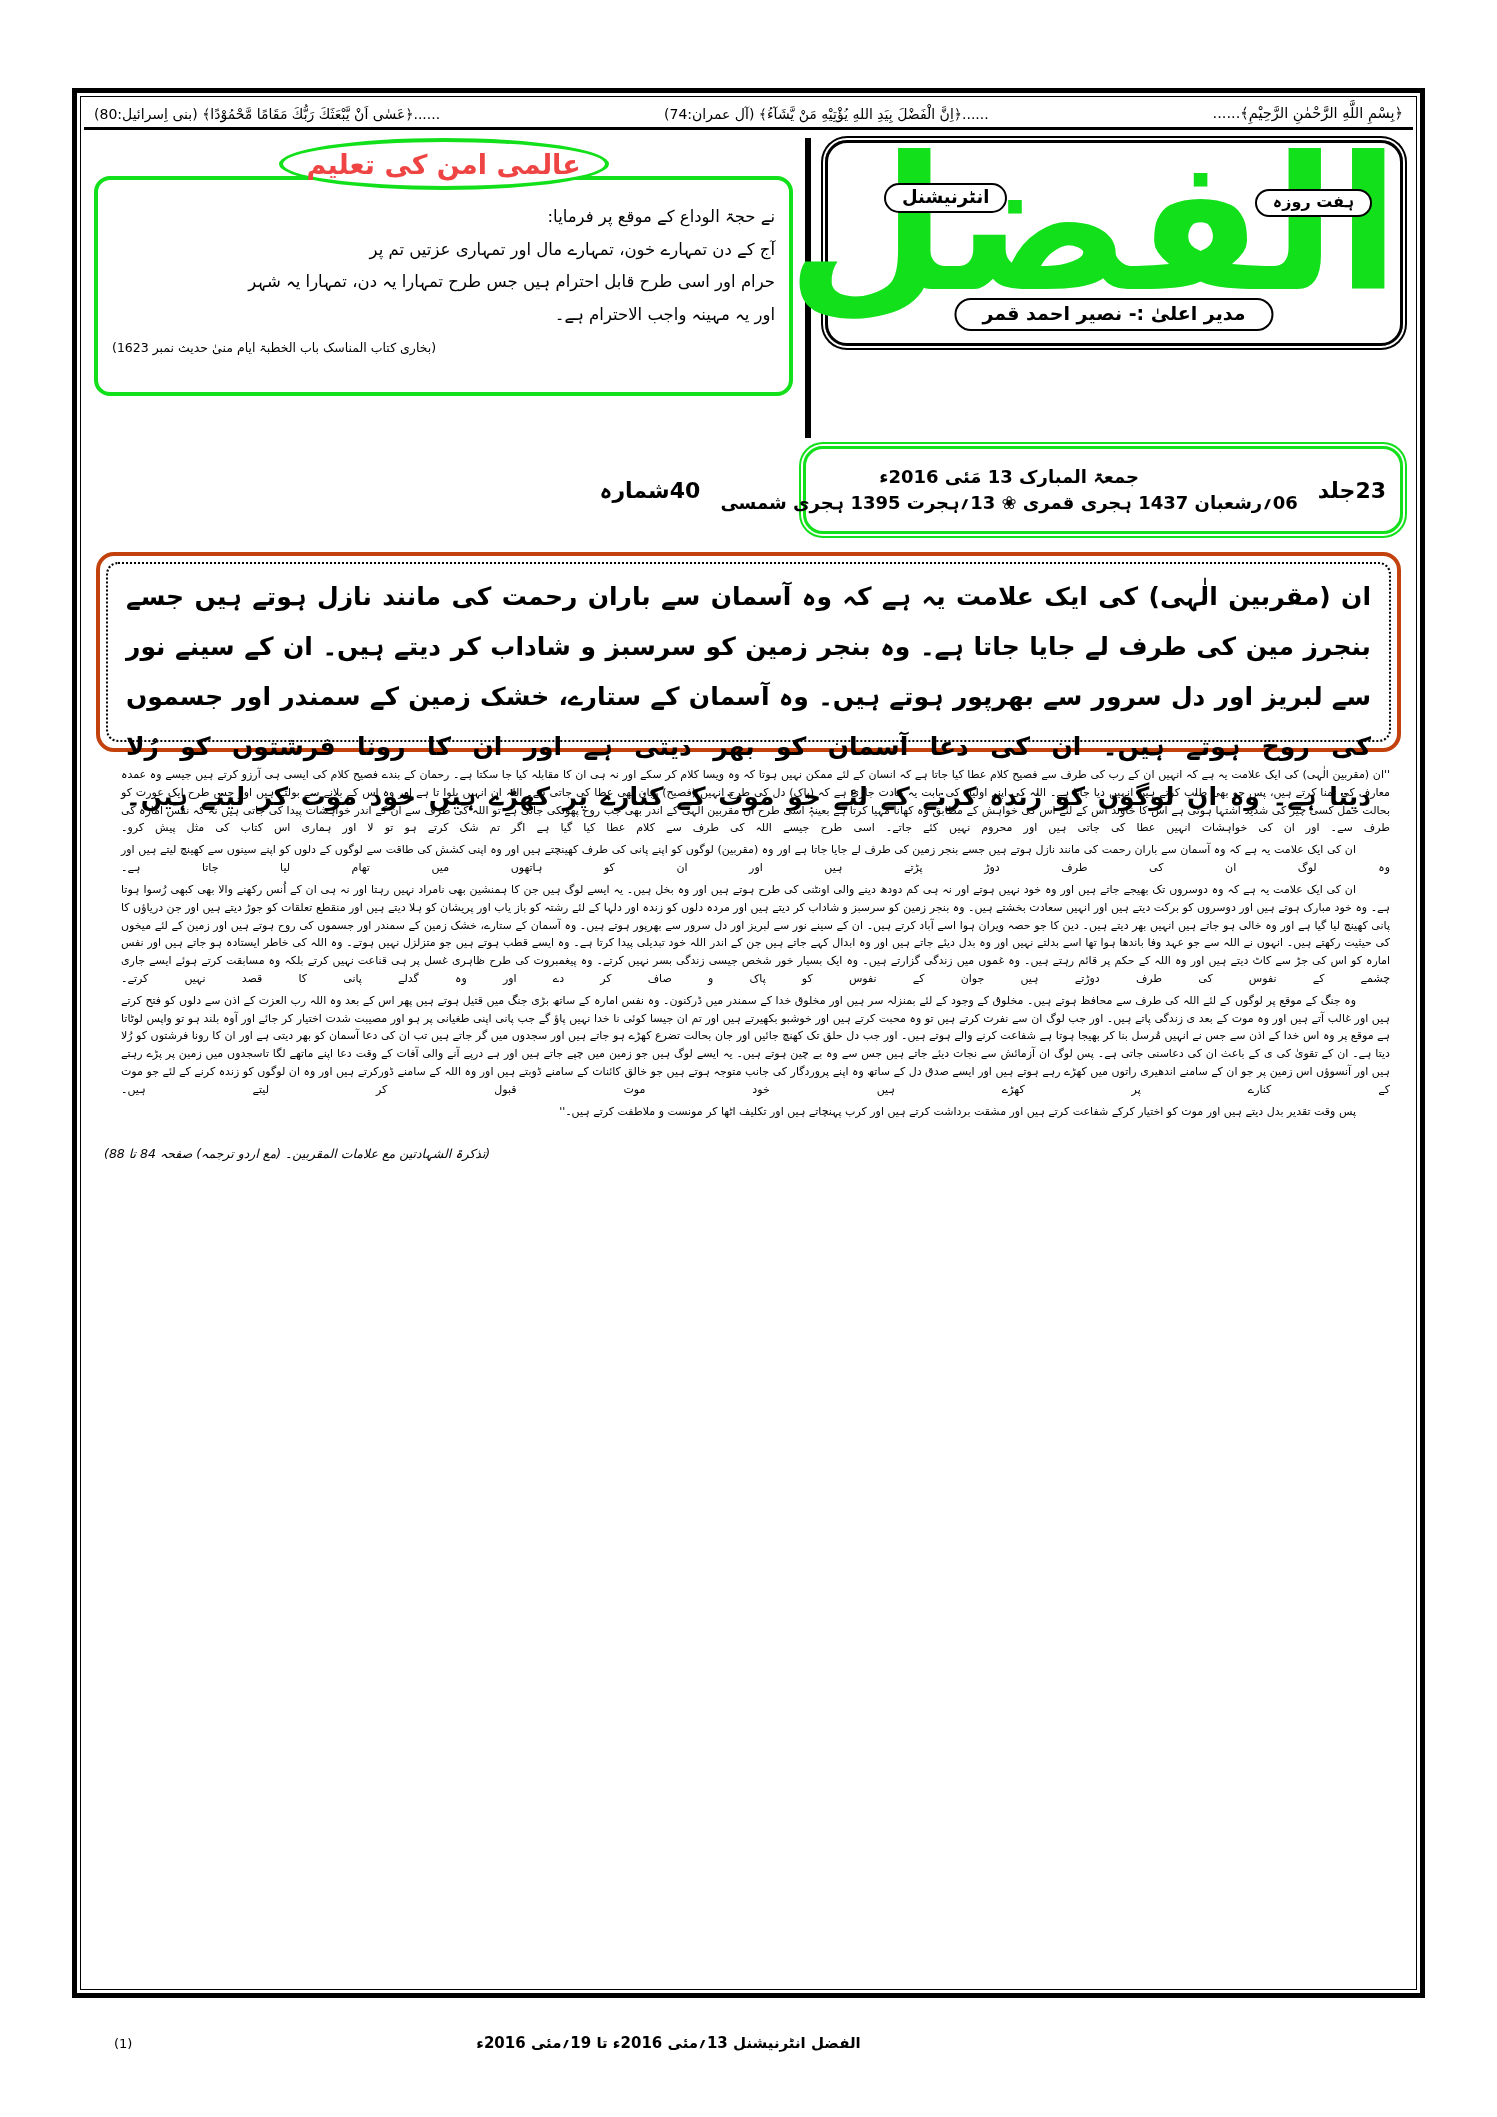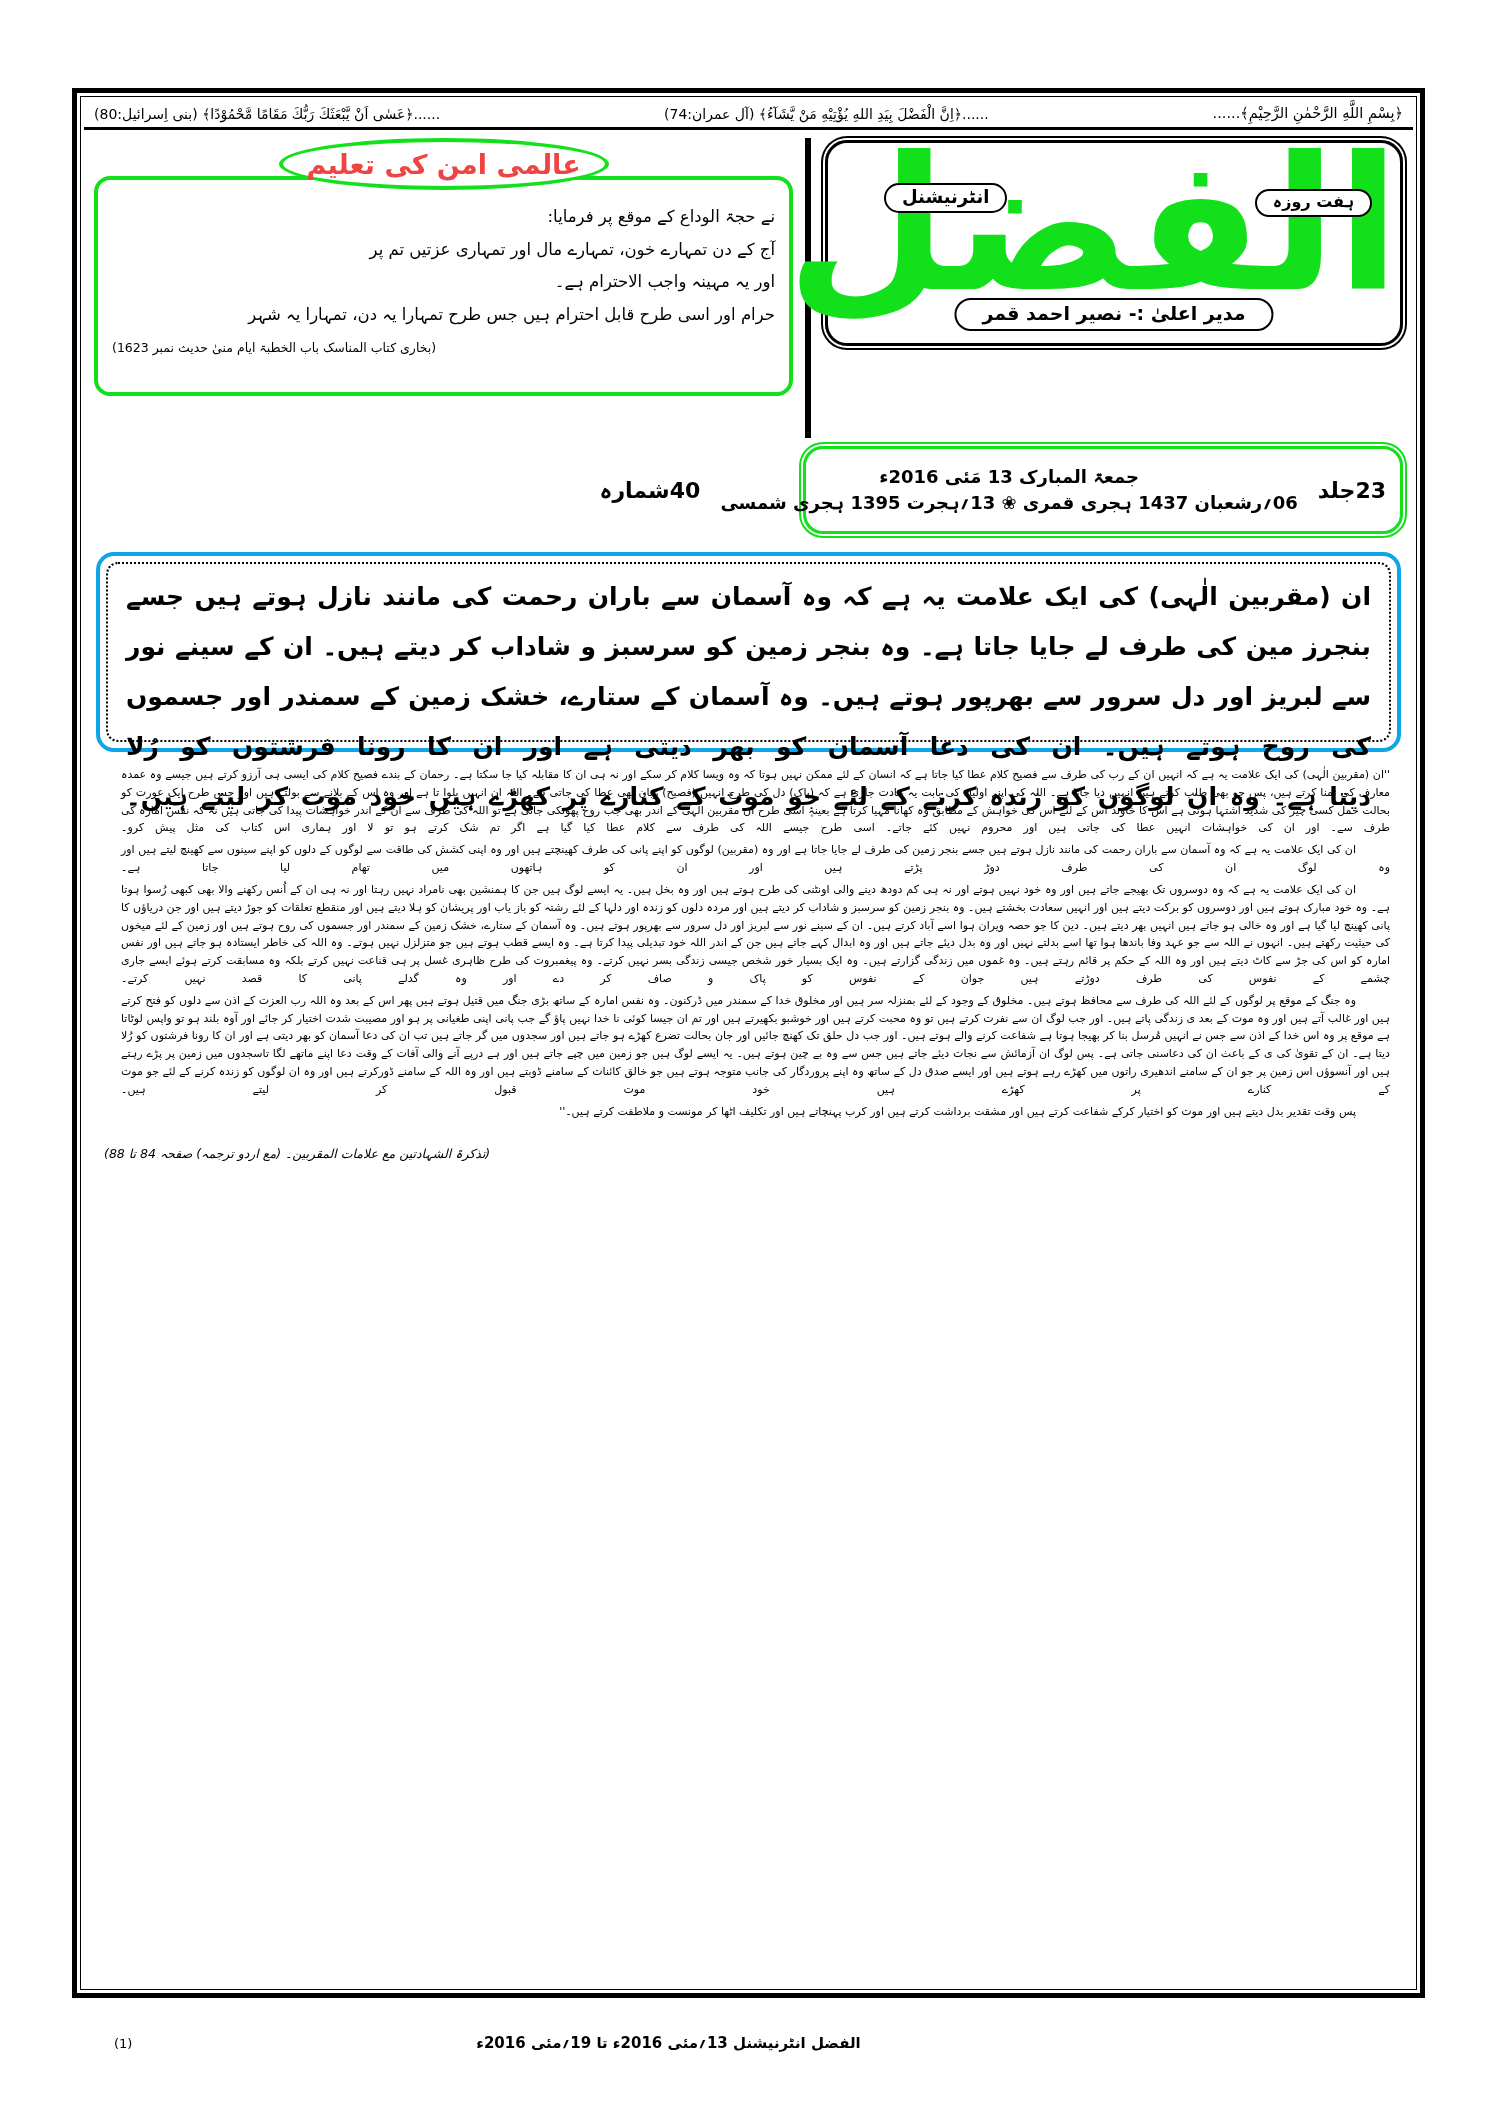"اور یہ مہینہ واجب الاحترام" div.hadith-line { order: before "حرام اور اسی طرح قابل" -> after "حرام اور اسی طرح قابل" }
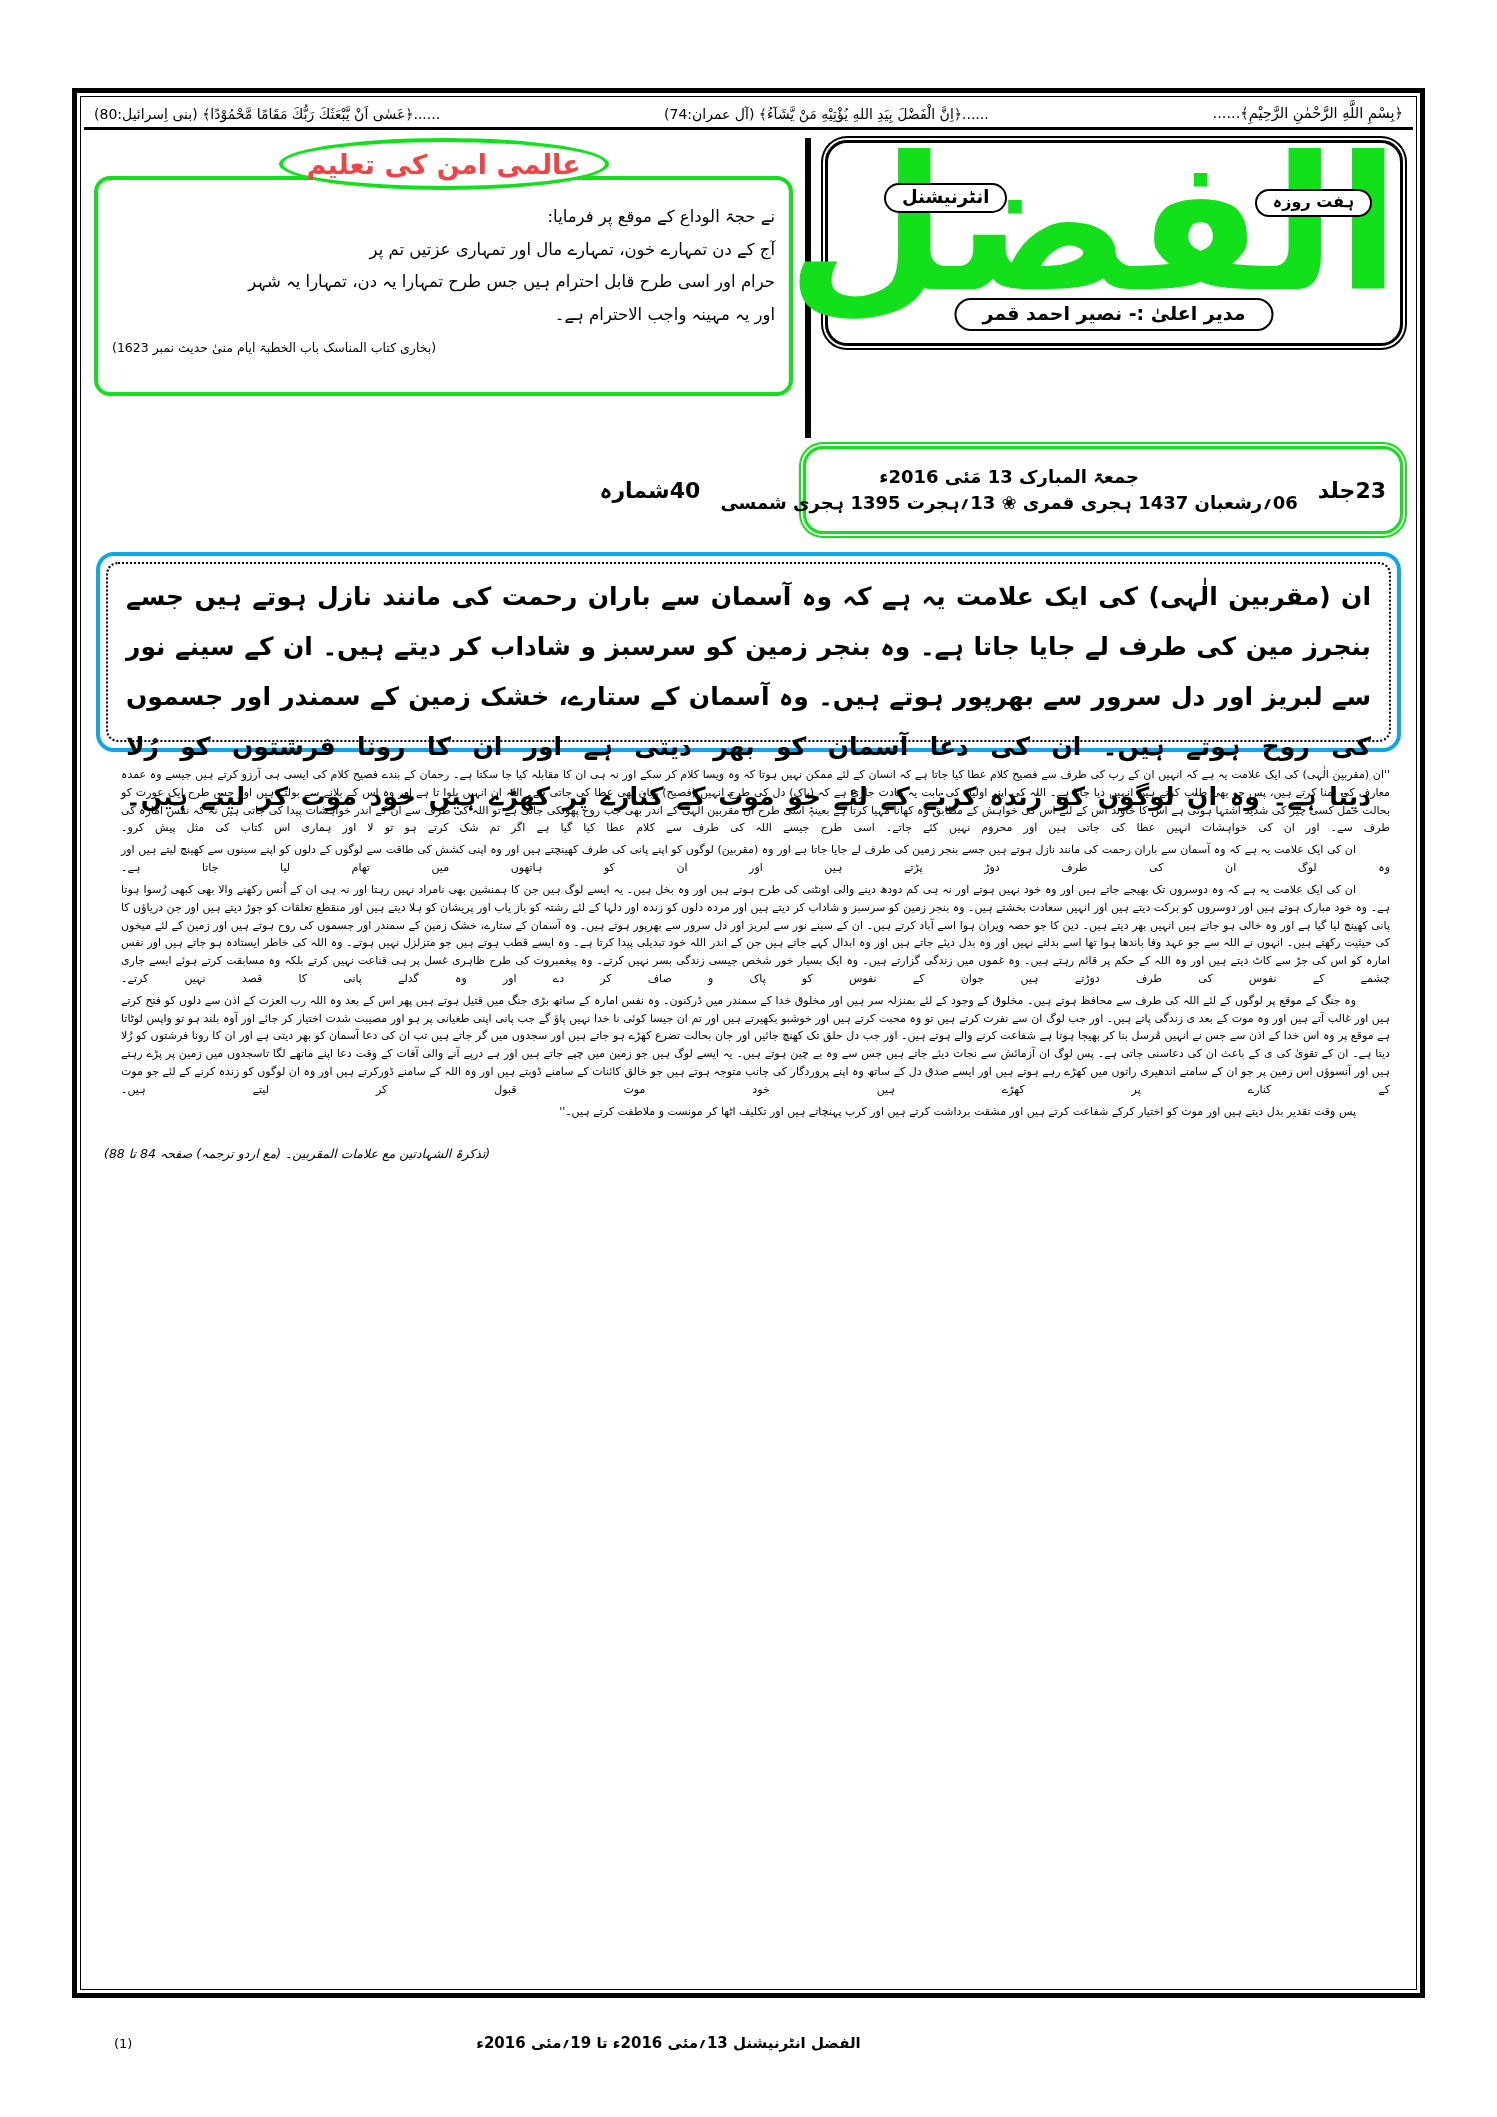"ان (مقربین الٰہی) کی ایک" .headline-box { border: 4px solid #0ea5e9 -> 4px solid #c2410c }
